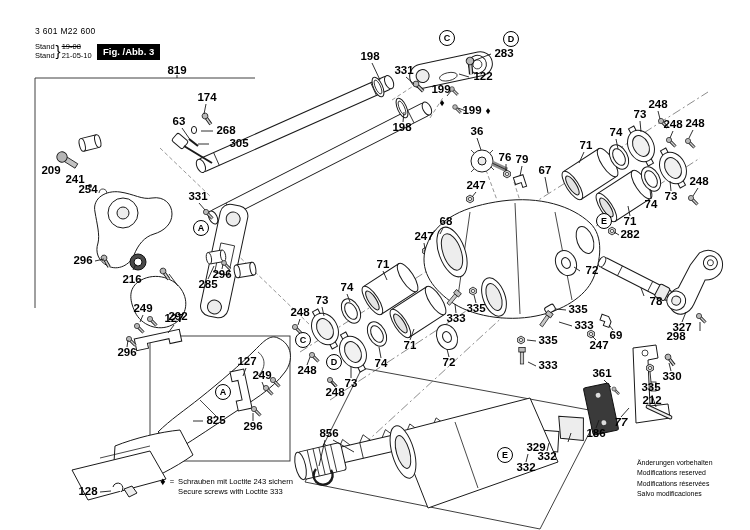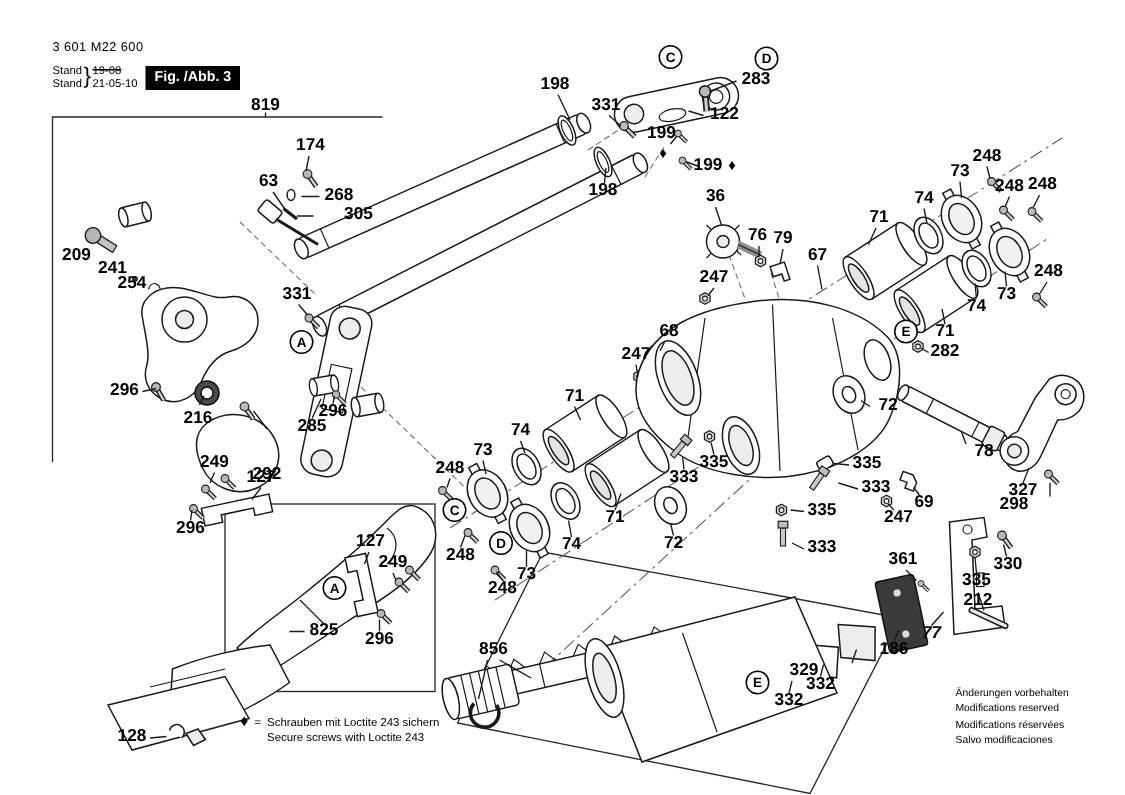"Secure screws with Loctite 243" div { text: 243 -> 333 }
